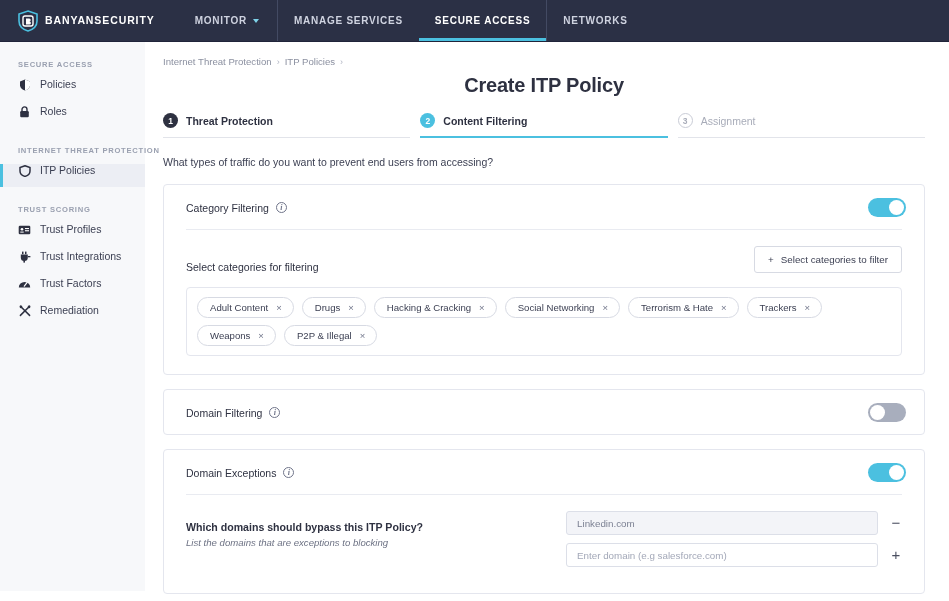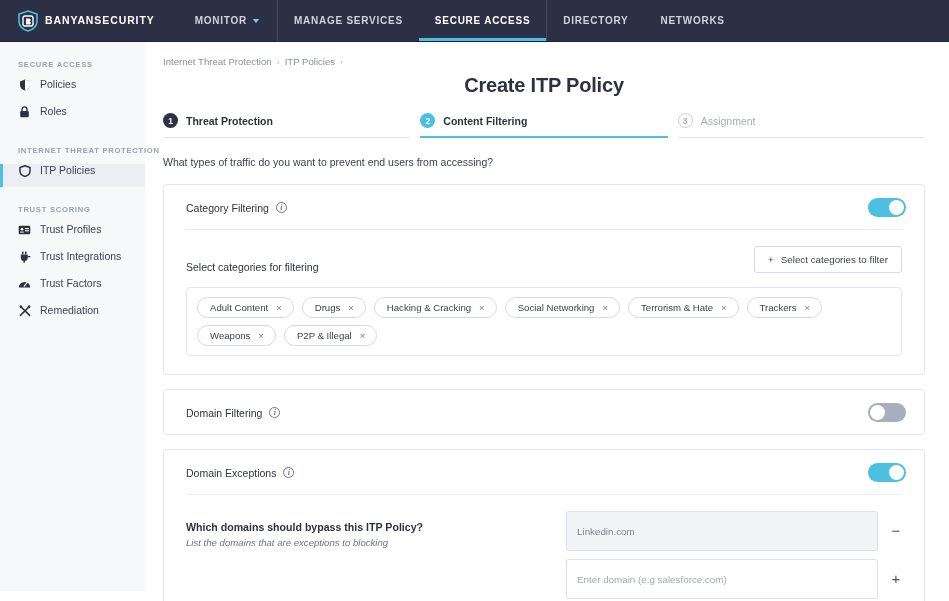"DIRECTORY" div.nav-item { html: <div> <span>DIRECTORY</span> </div> -> none }
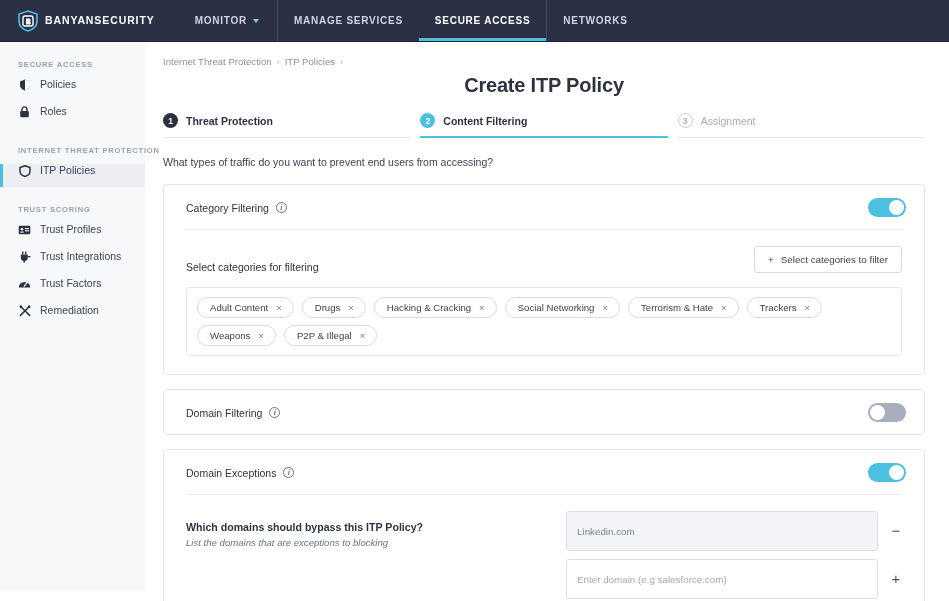"Linkedin.com" .field { height: 40px -> 24px }
